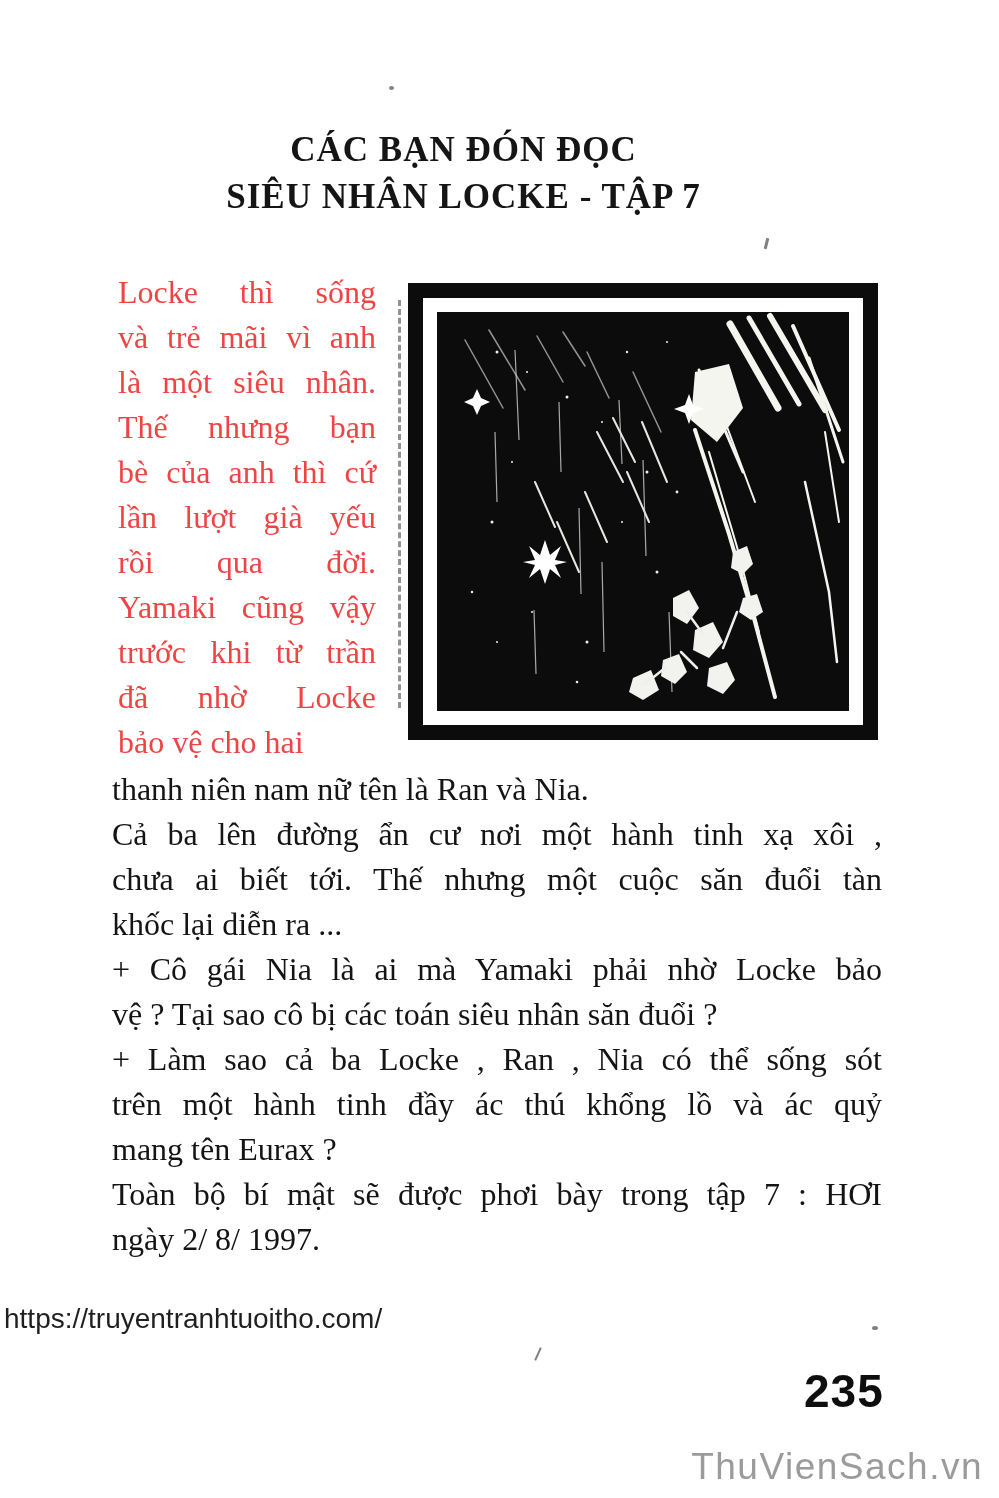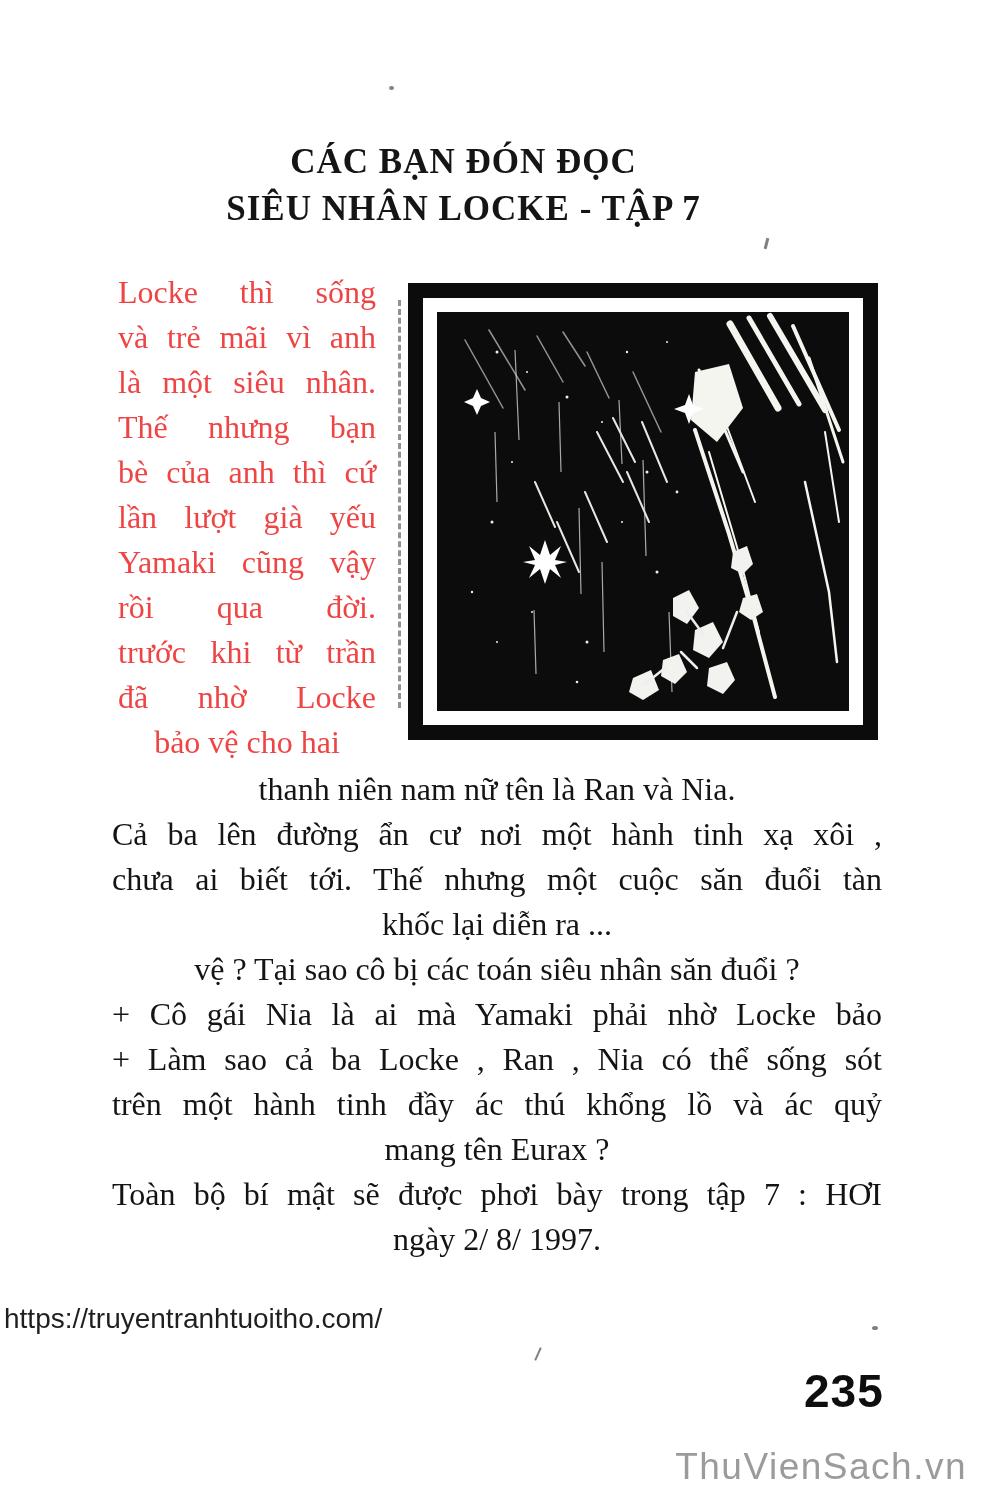"CÁC BẠN ĐÓN ĐỌC" .title-block { top: 138px -> 126px }
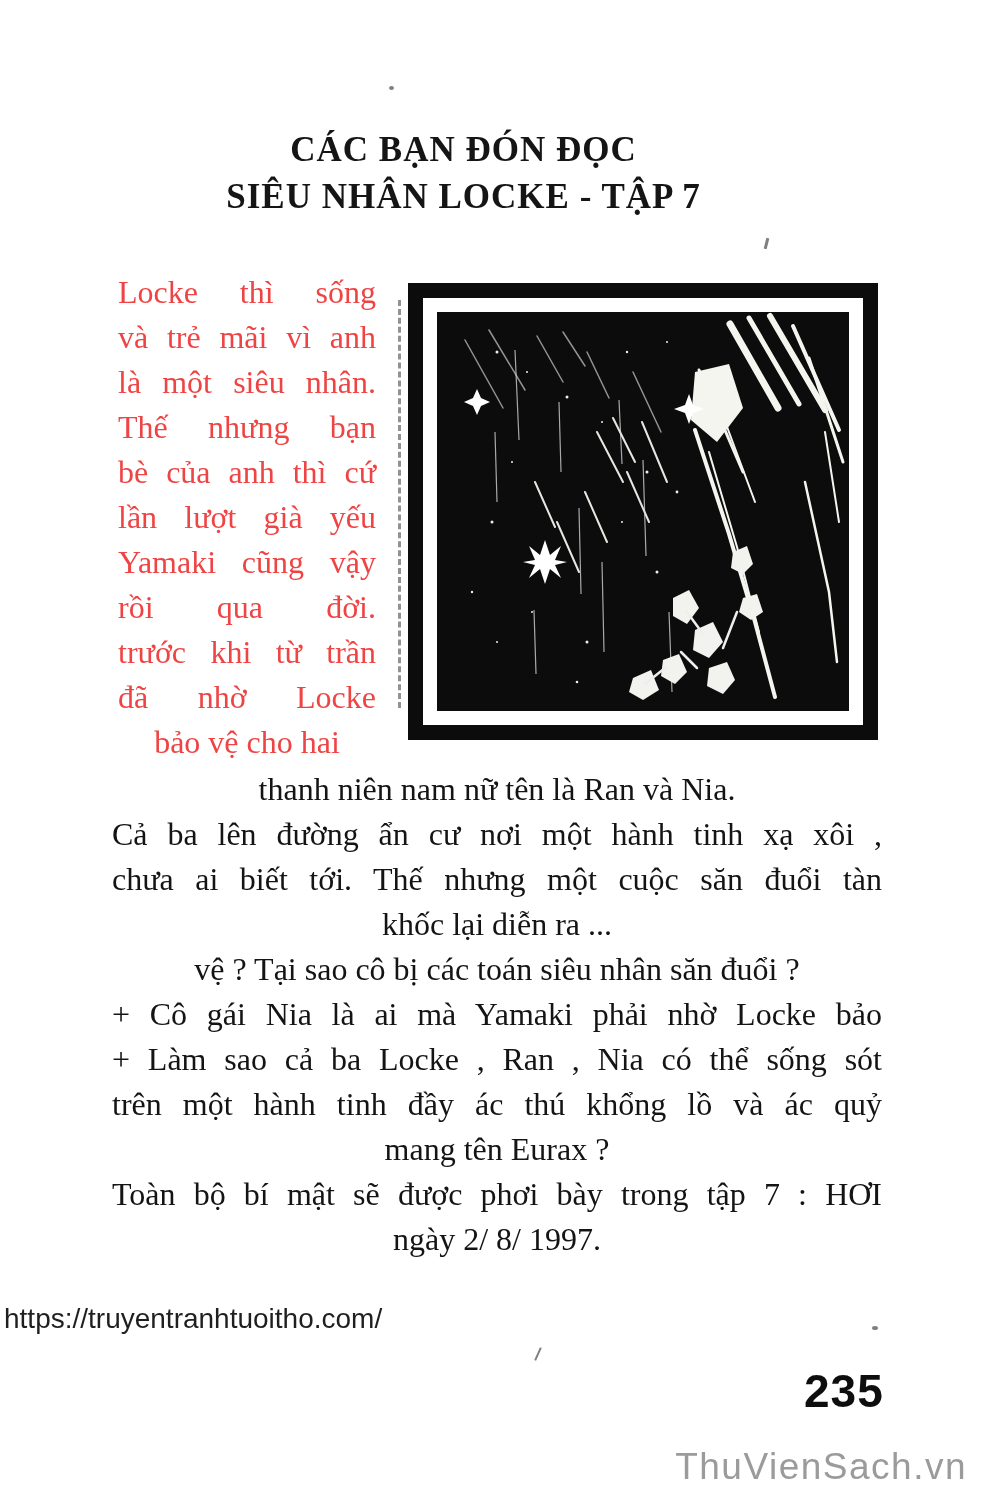"Yamaki cũng vậy" div.tline { order: before "rồi qua đời." -> after "rồi qua đời." }
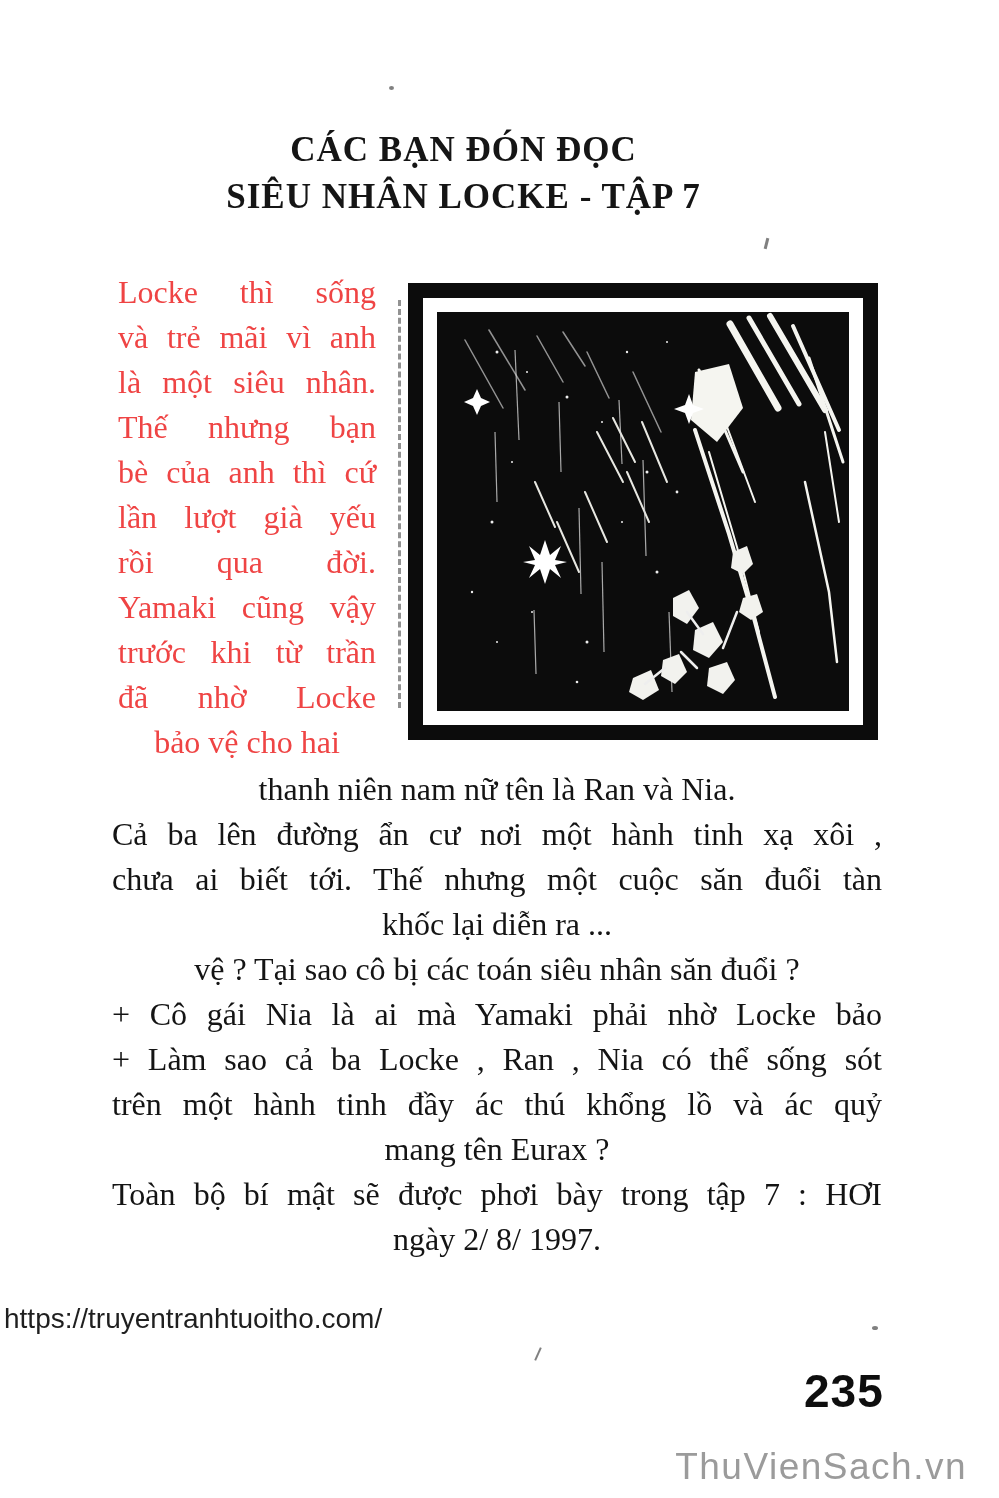"bảo vệ cho hai" .tline { text-align: center -> left }
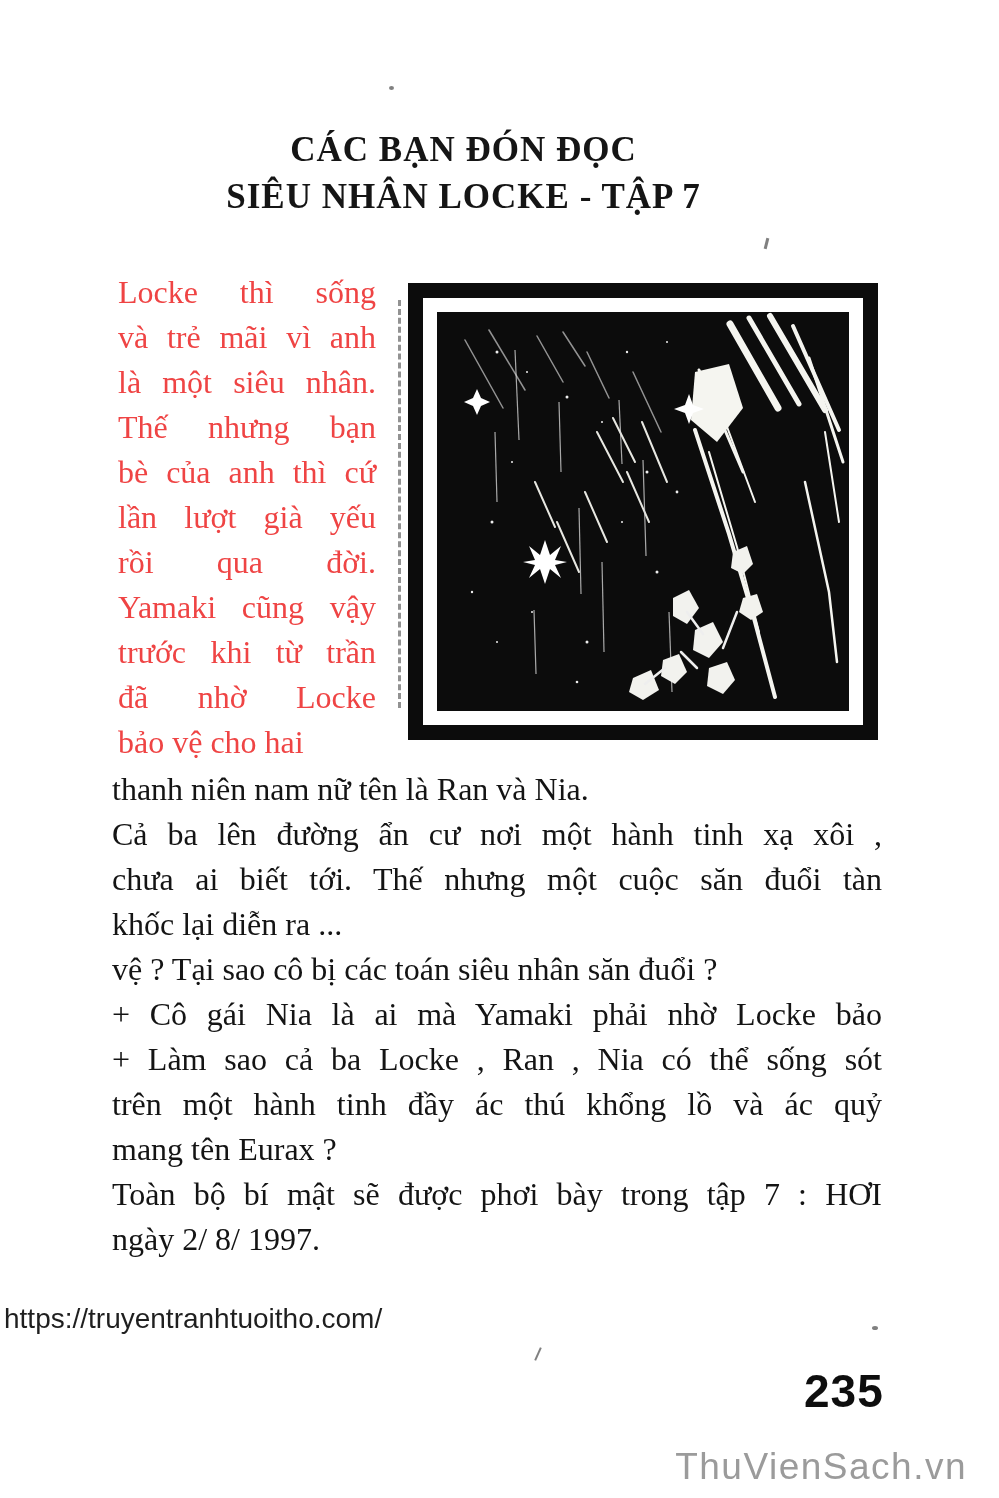"vệ ? Tại sao cô" div.tline { order: before "+ Cô gái Nia là" -> after "+ Cô gái Nia là" }
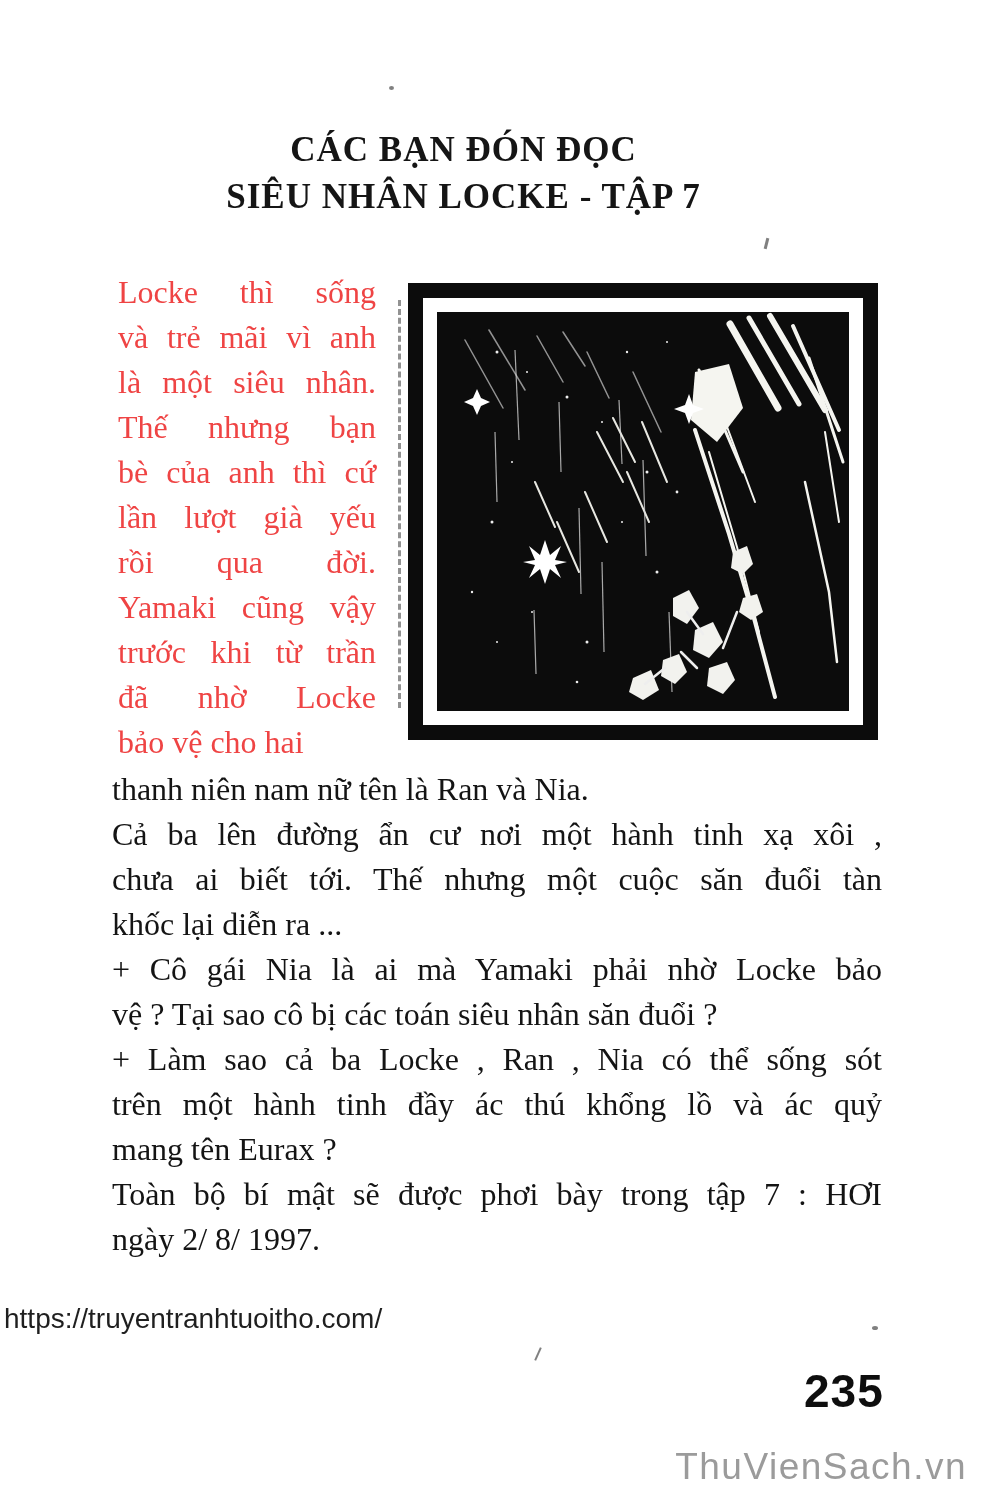"ThuVienSach.vn" .watermark { right: 32px -> 16px }
